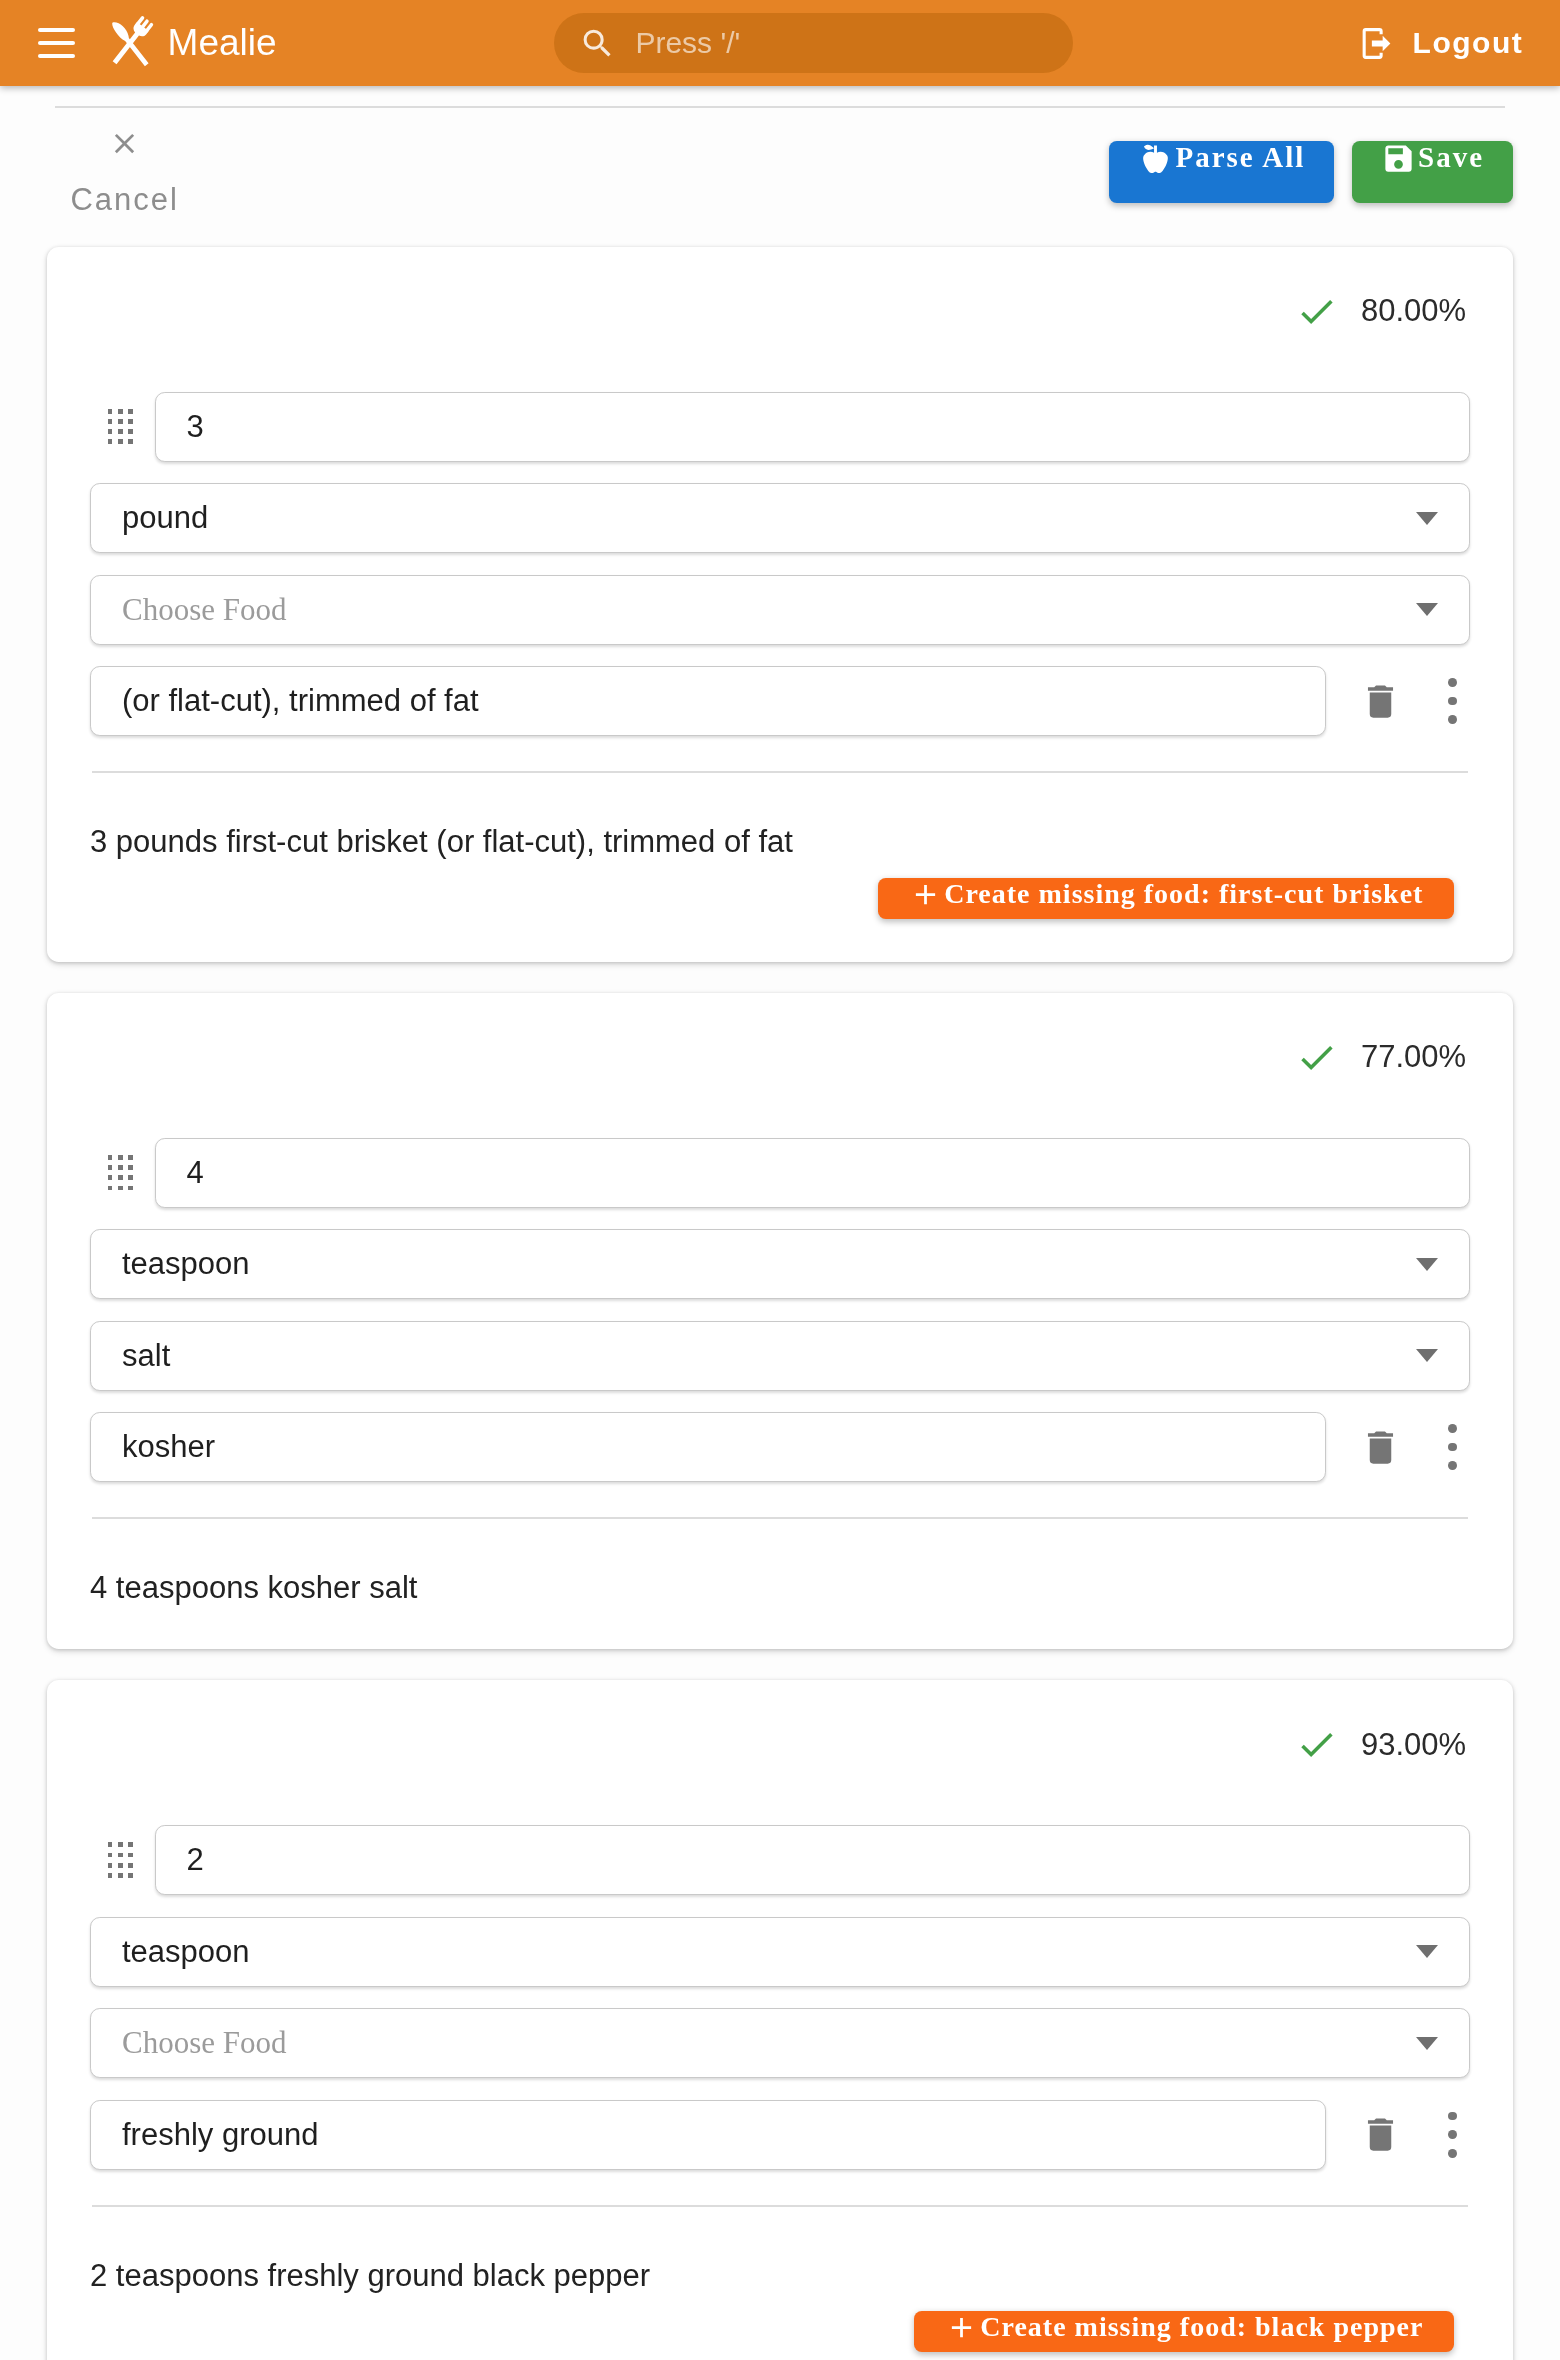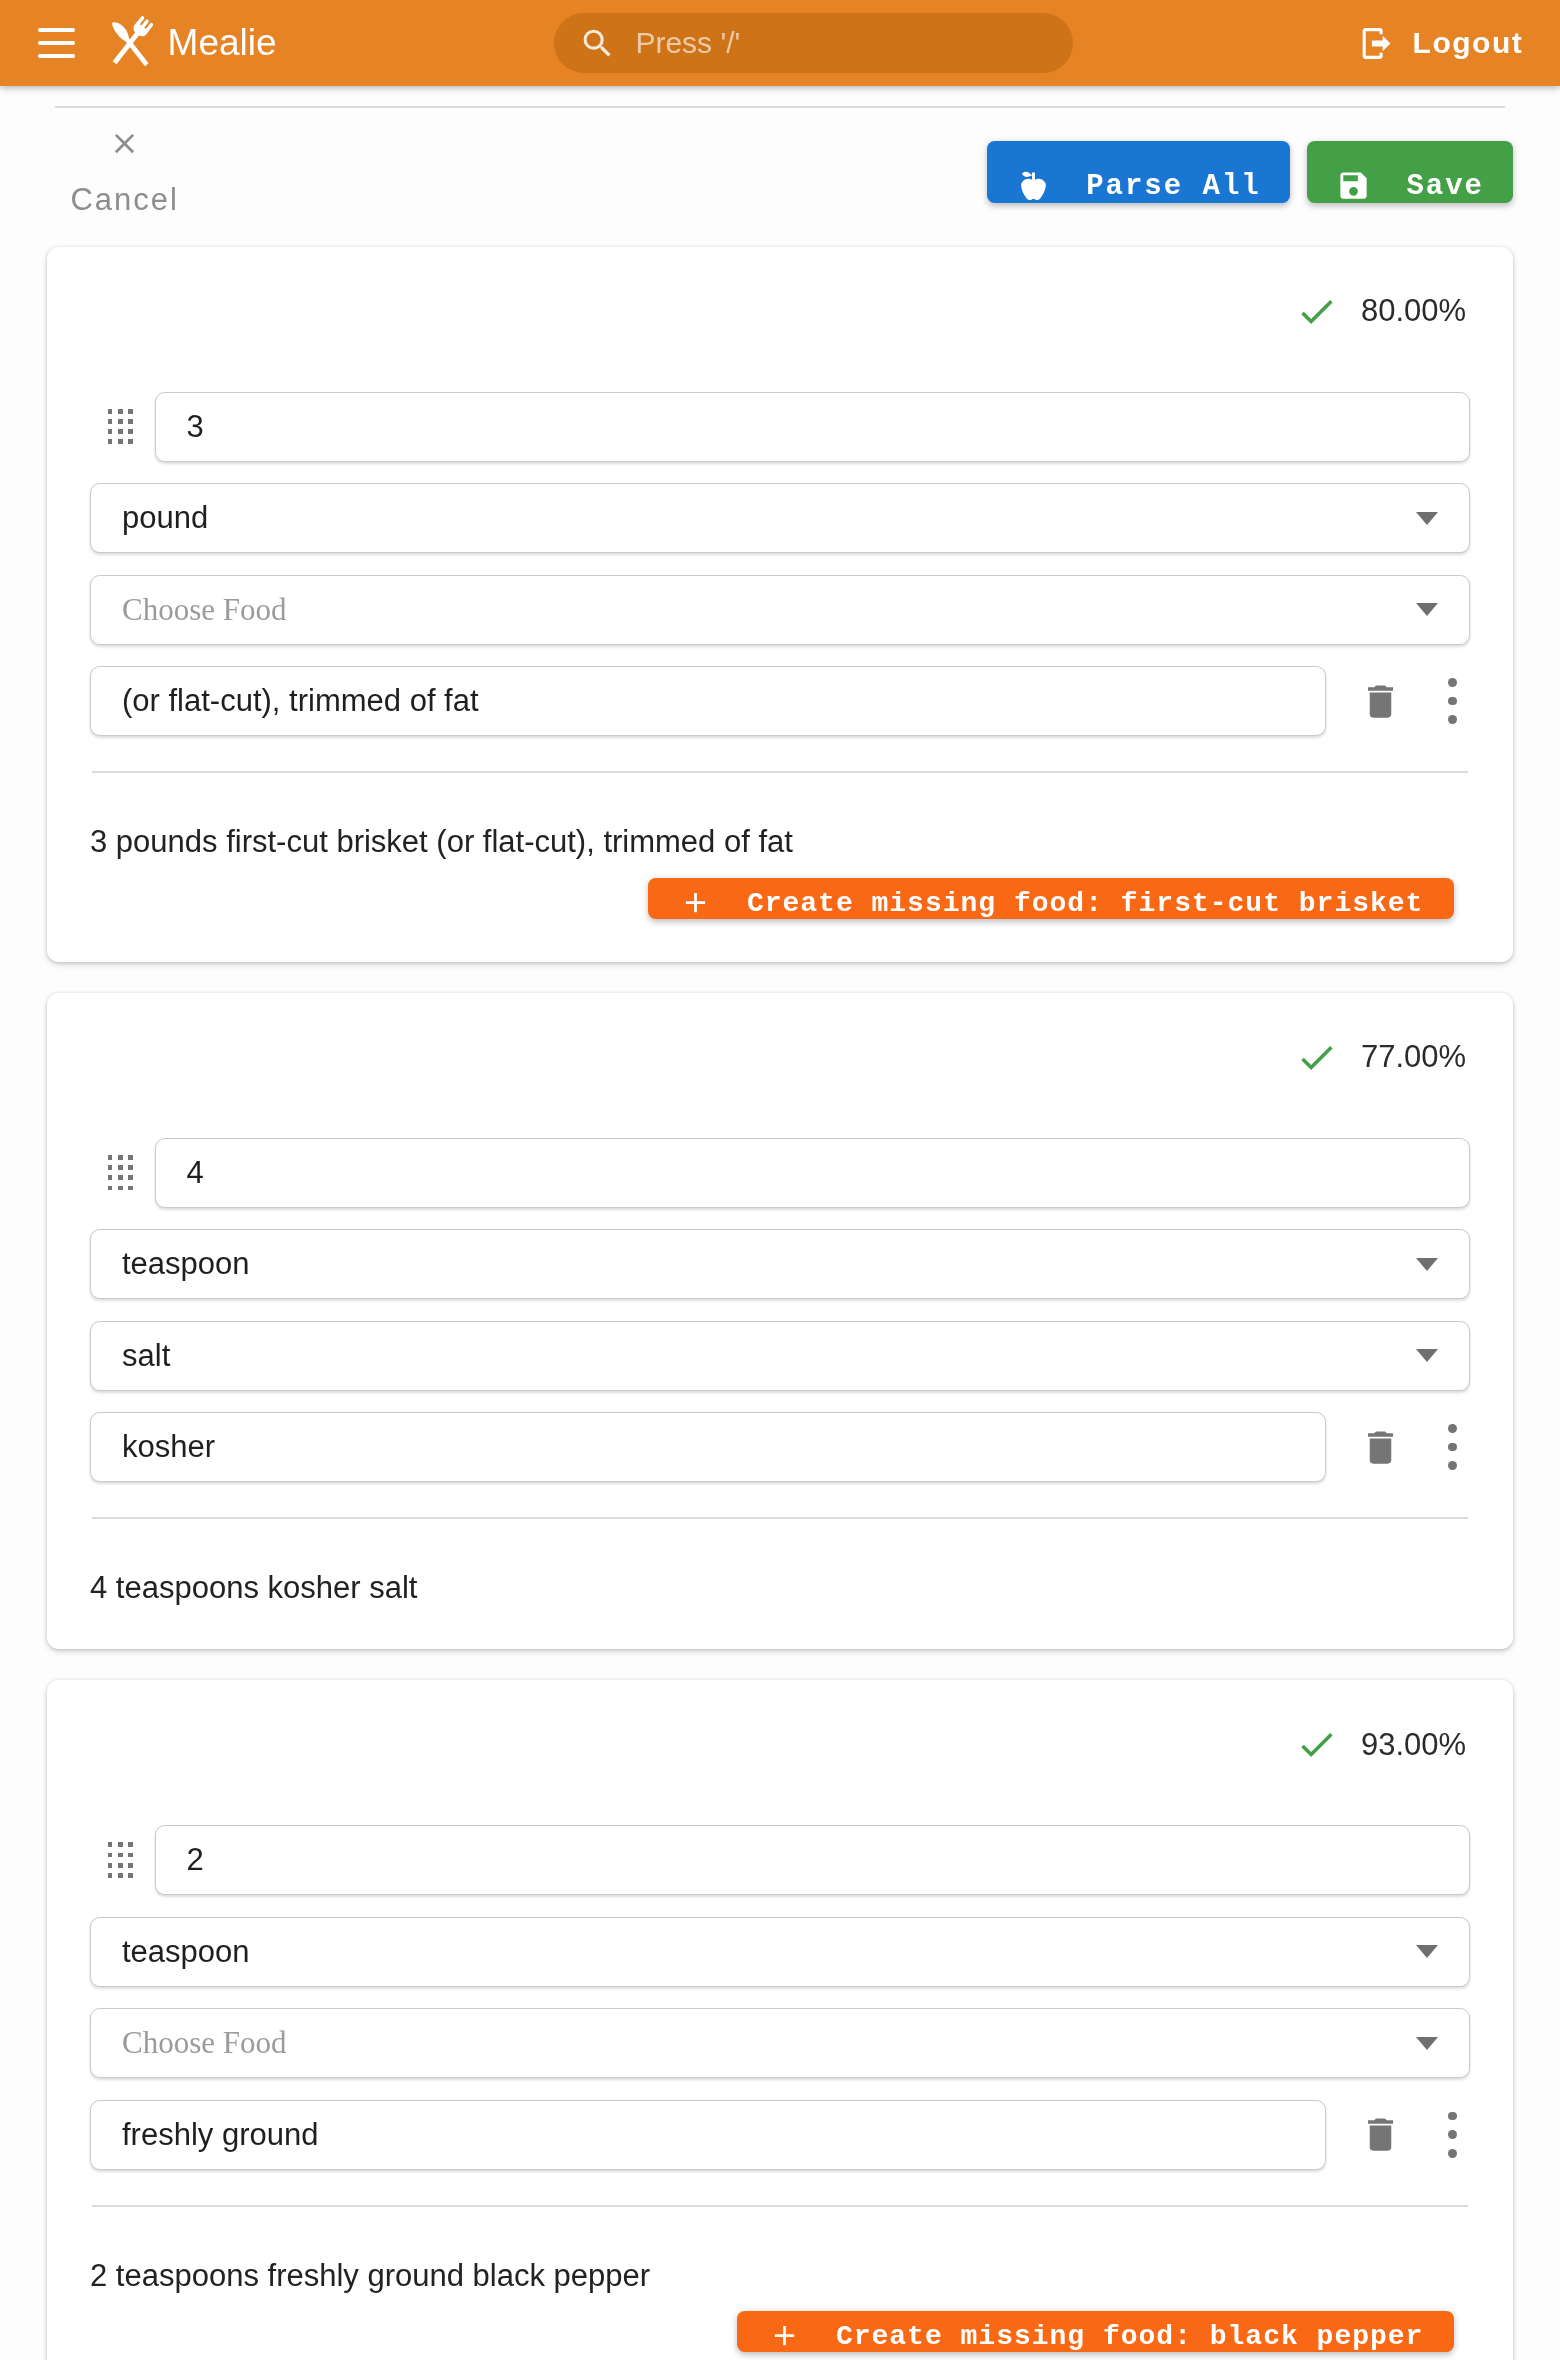"Parse All" .btn { align-items: flex-end -> flex-start; font-family: Liberation Mono, monospace -> Liberation Serif, serif; gap: 35px -> 2px }
